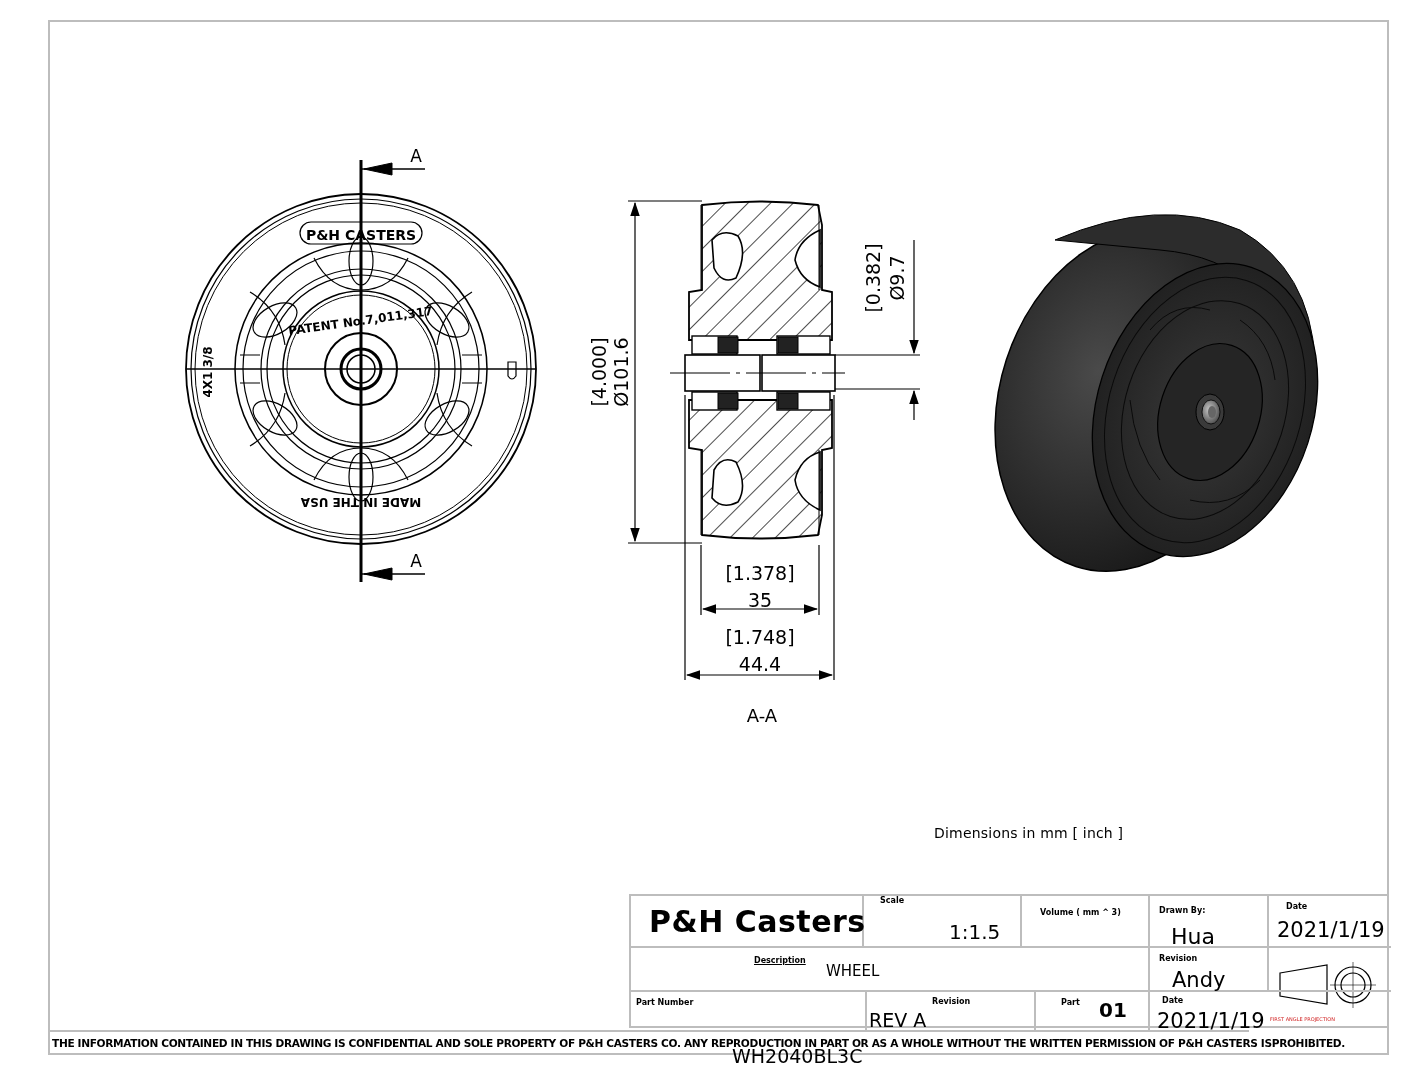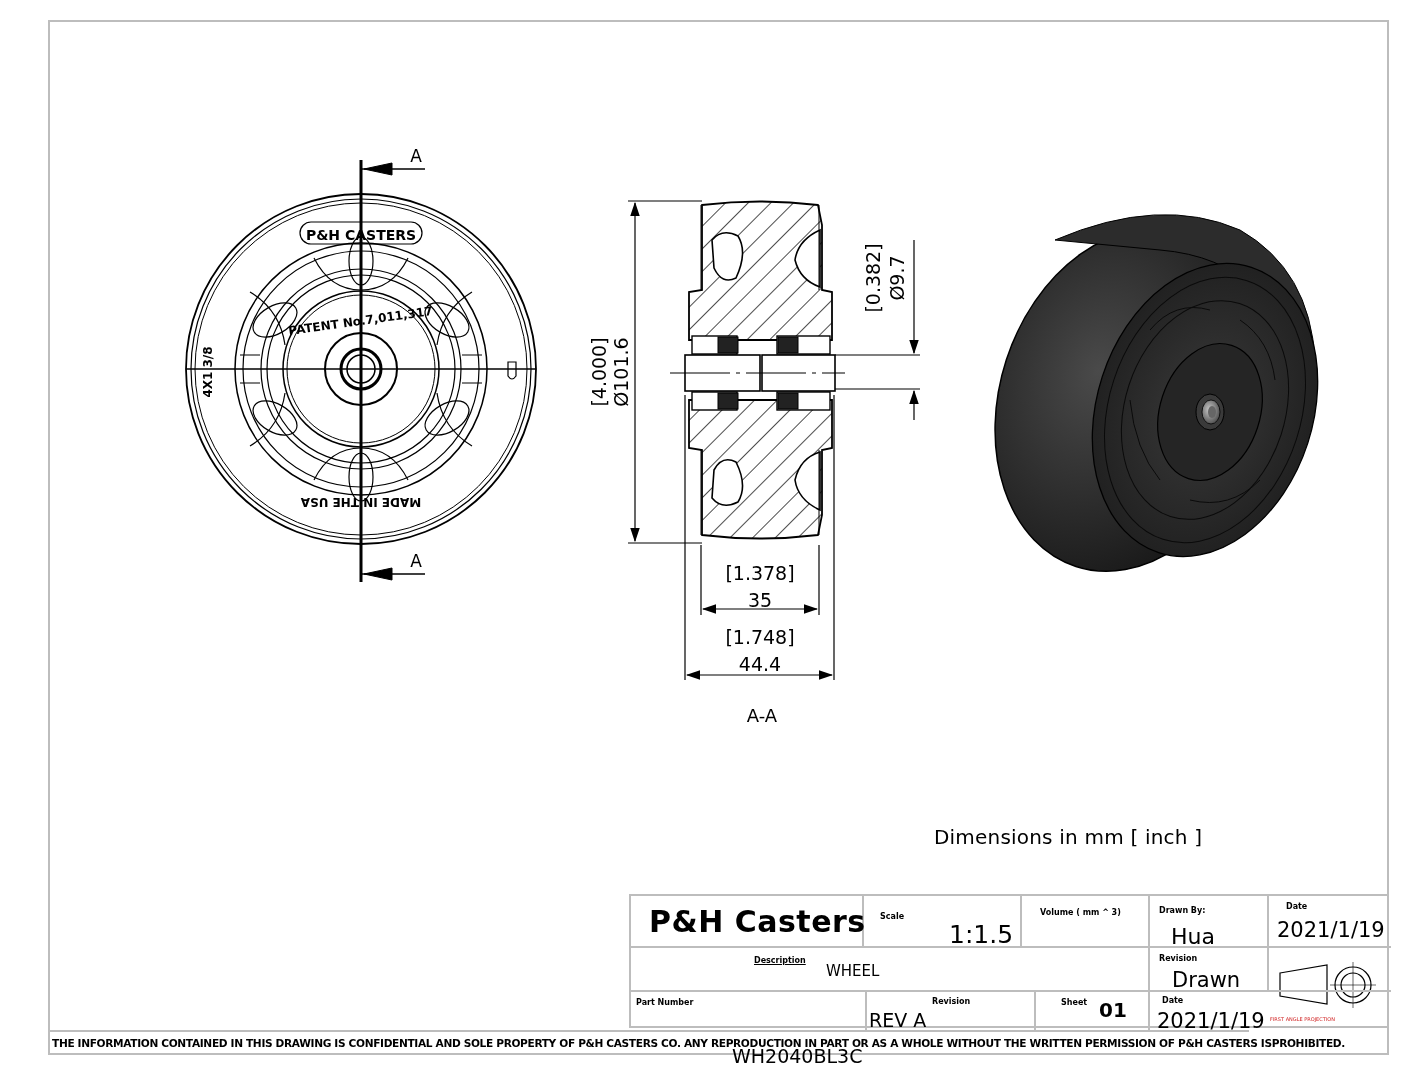"Dimensions in mm [ inch" .note { font-size: 20px -> 14px }
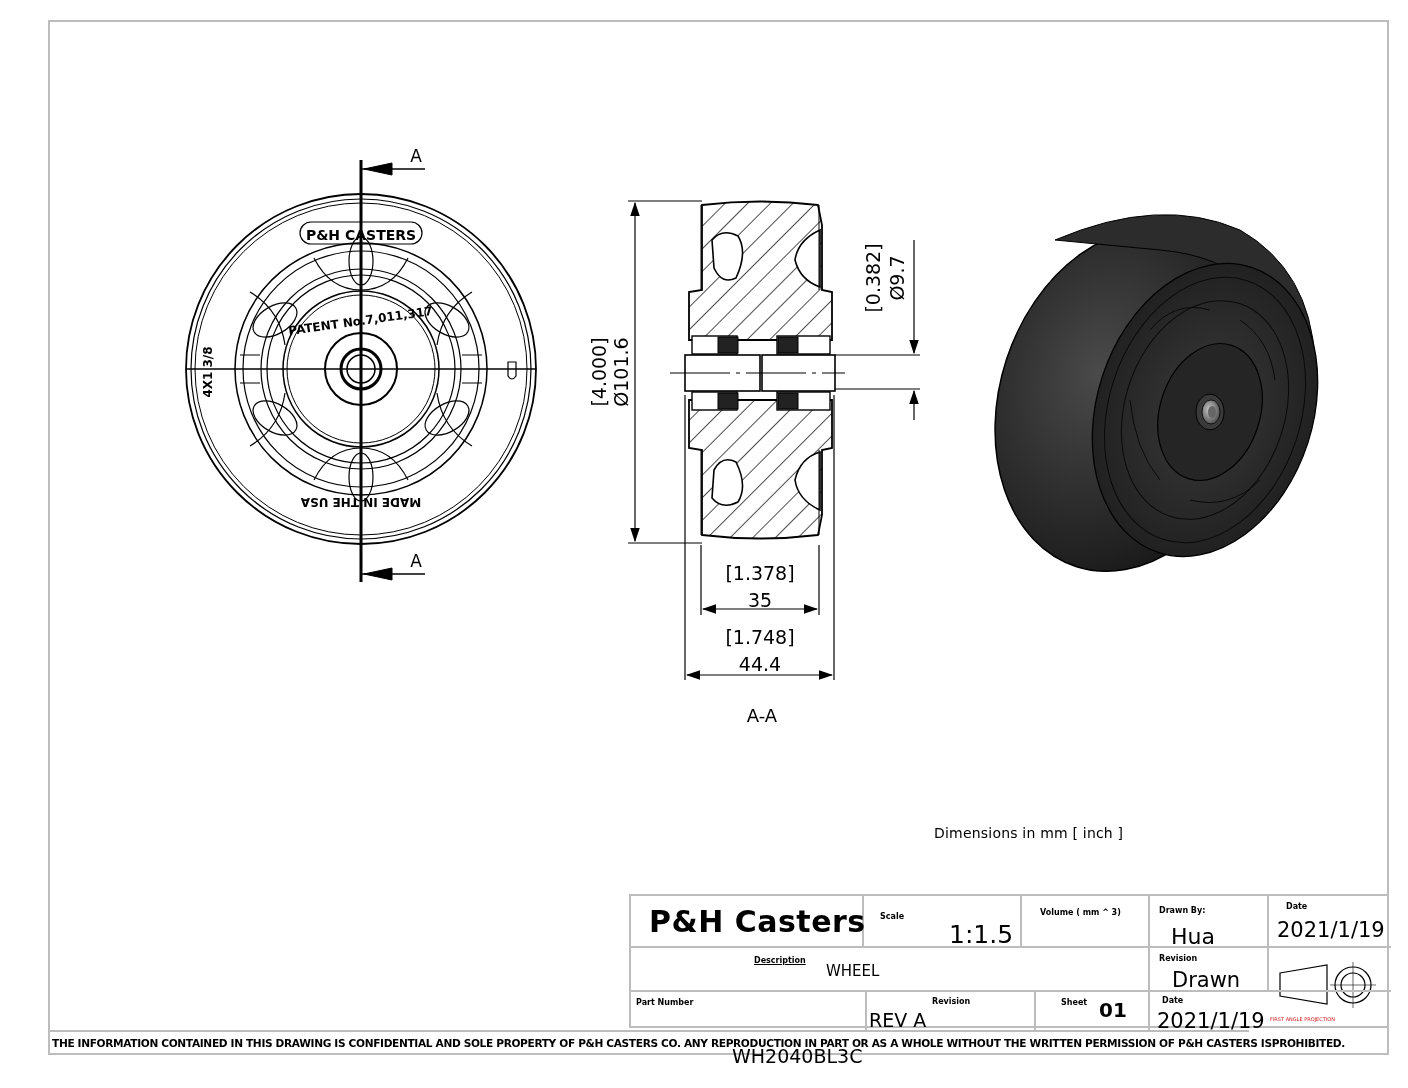"Scale" div.lbl { top: 16px -> 0 }
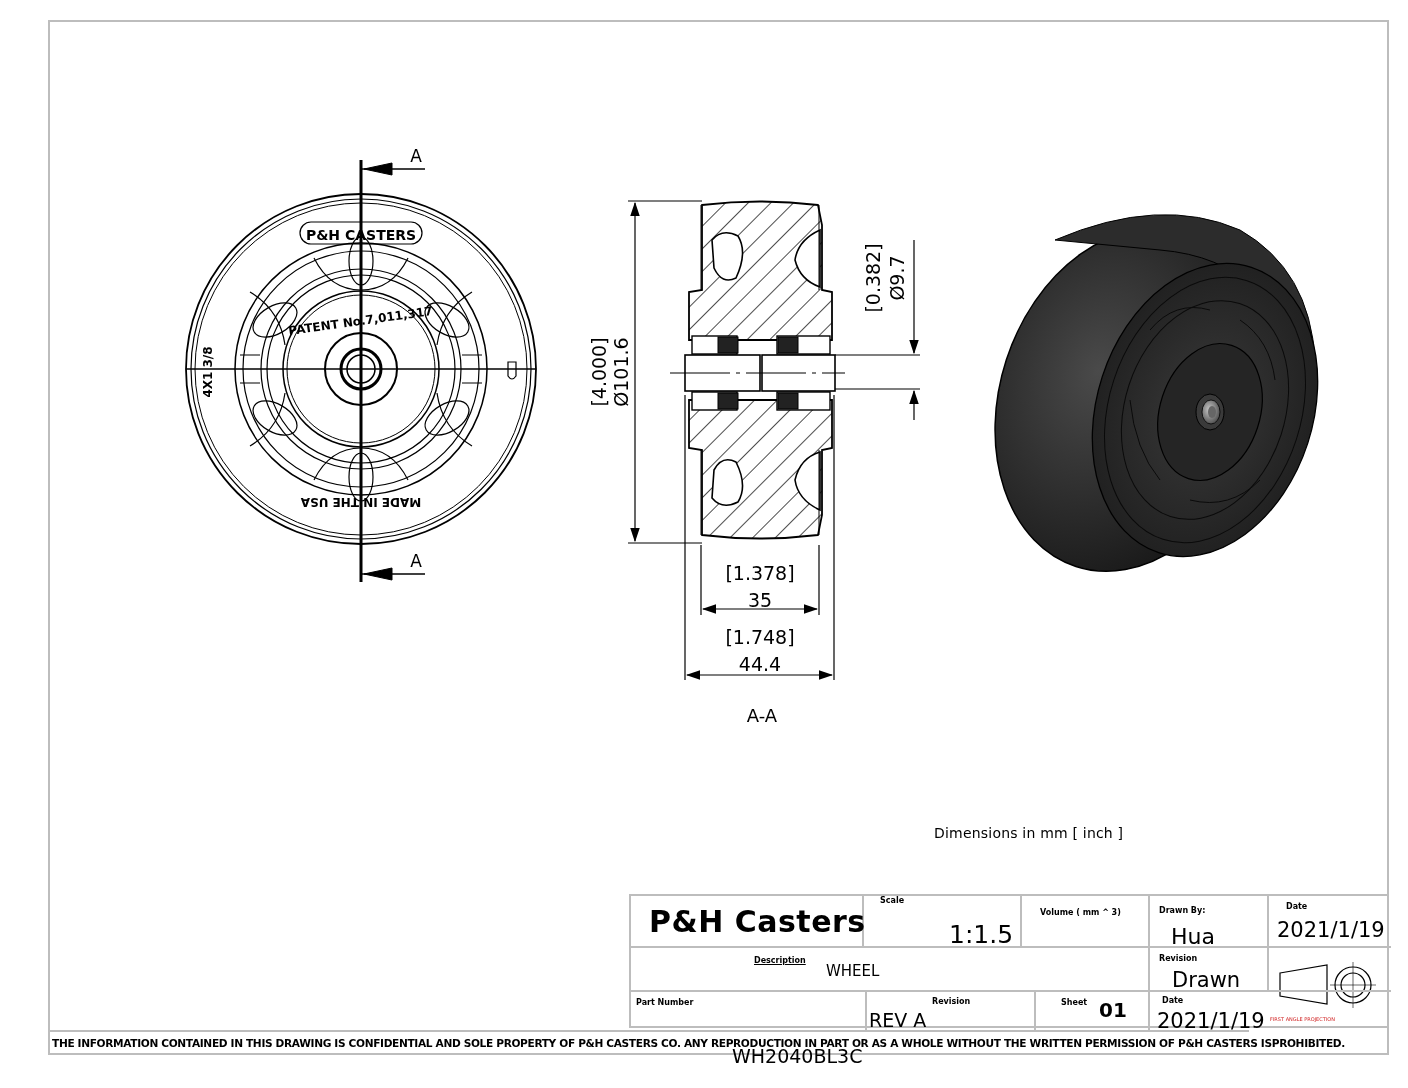"1:1.5" div.val { font-size: 25px -> 20px }
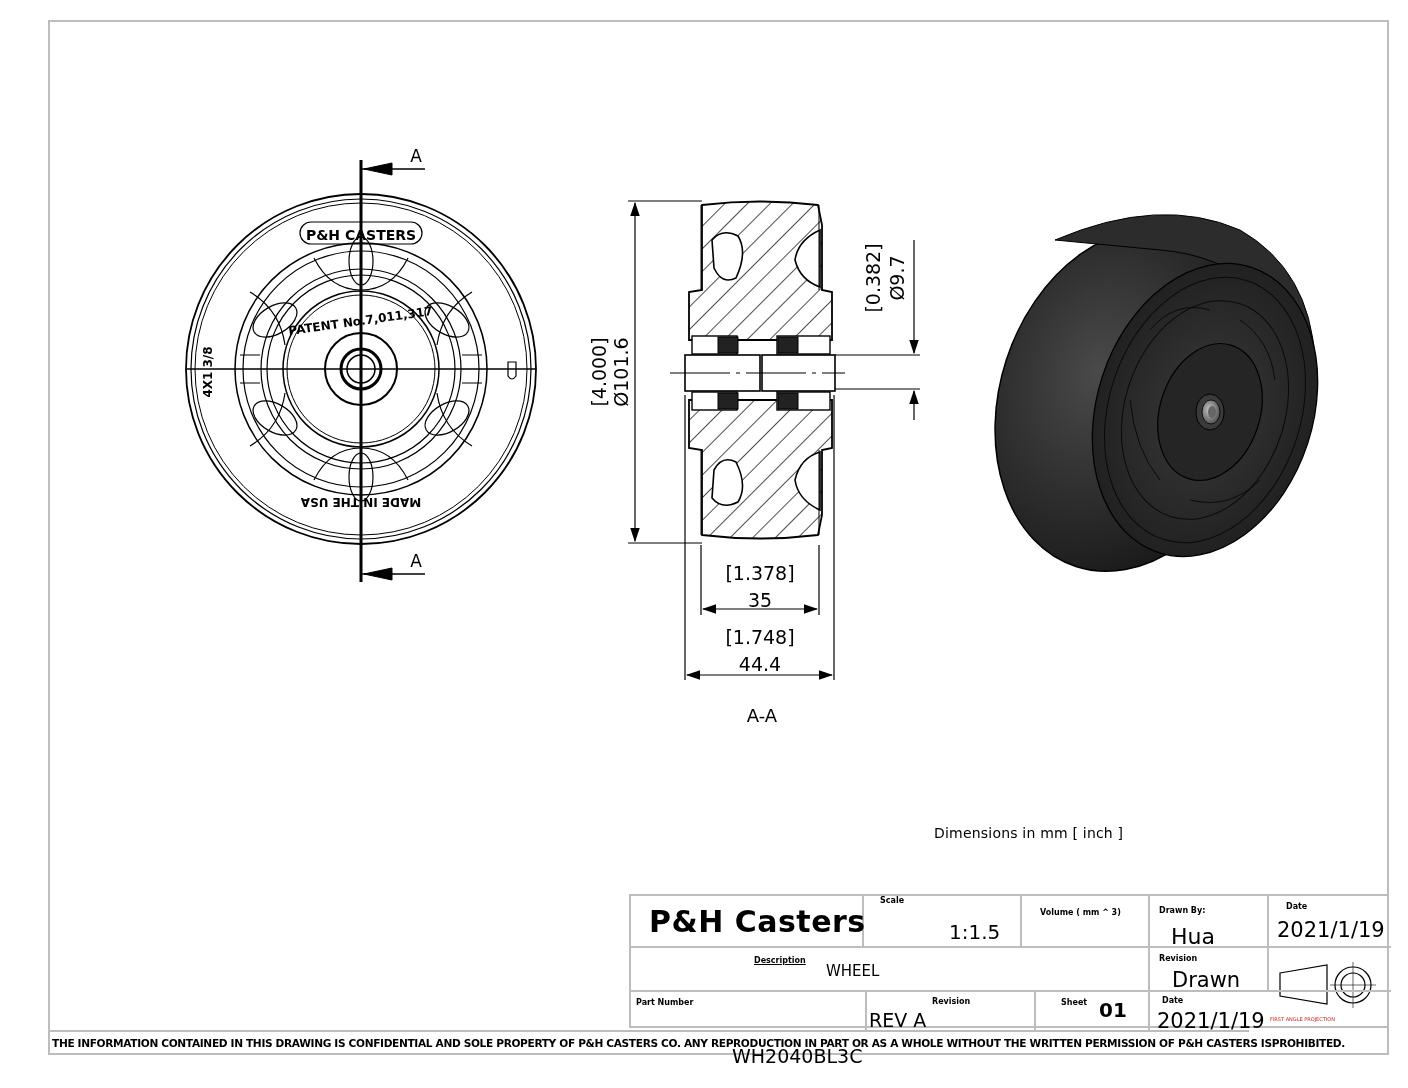"Drawn" div.val { text: Drawn -> Andy }
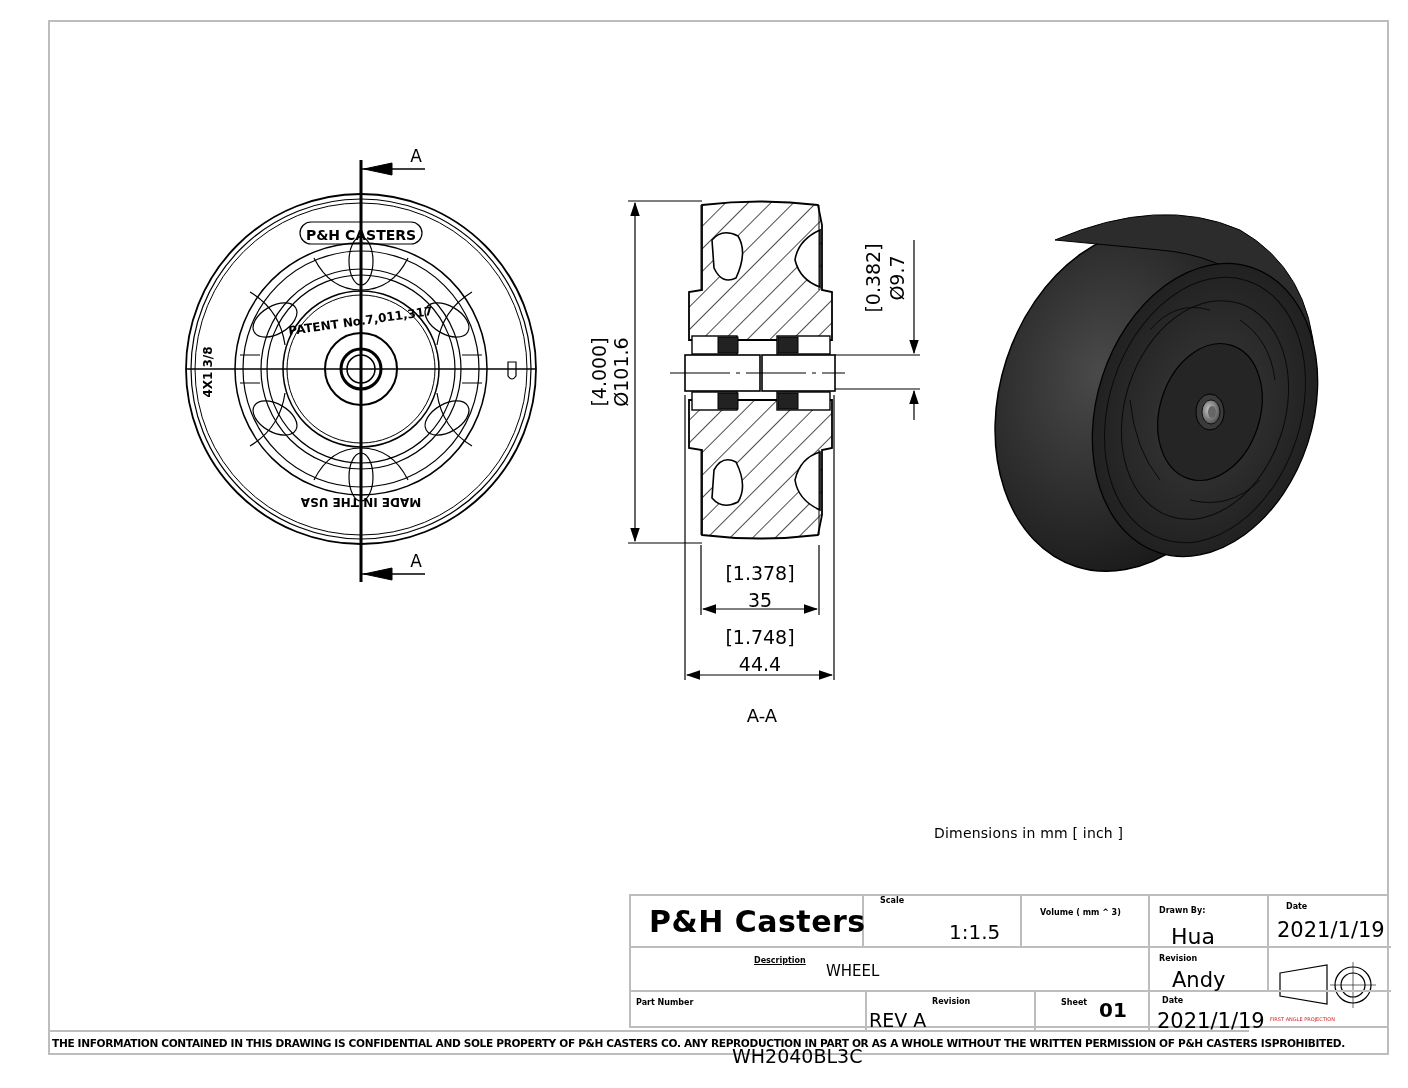"Sheet" div.lbl { text: Sheet -> Part }
